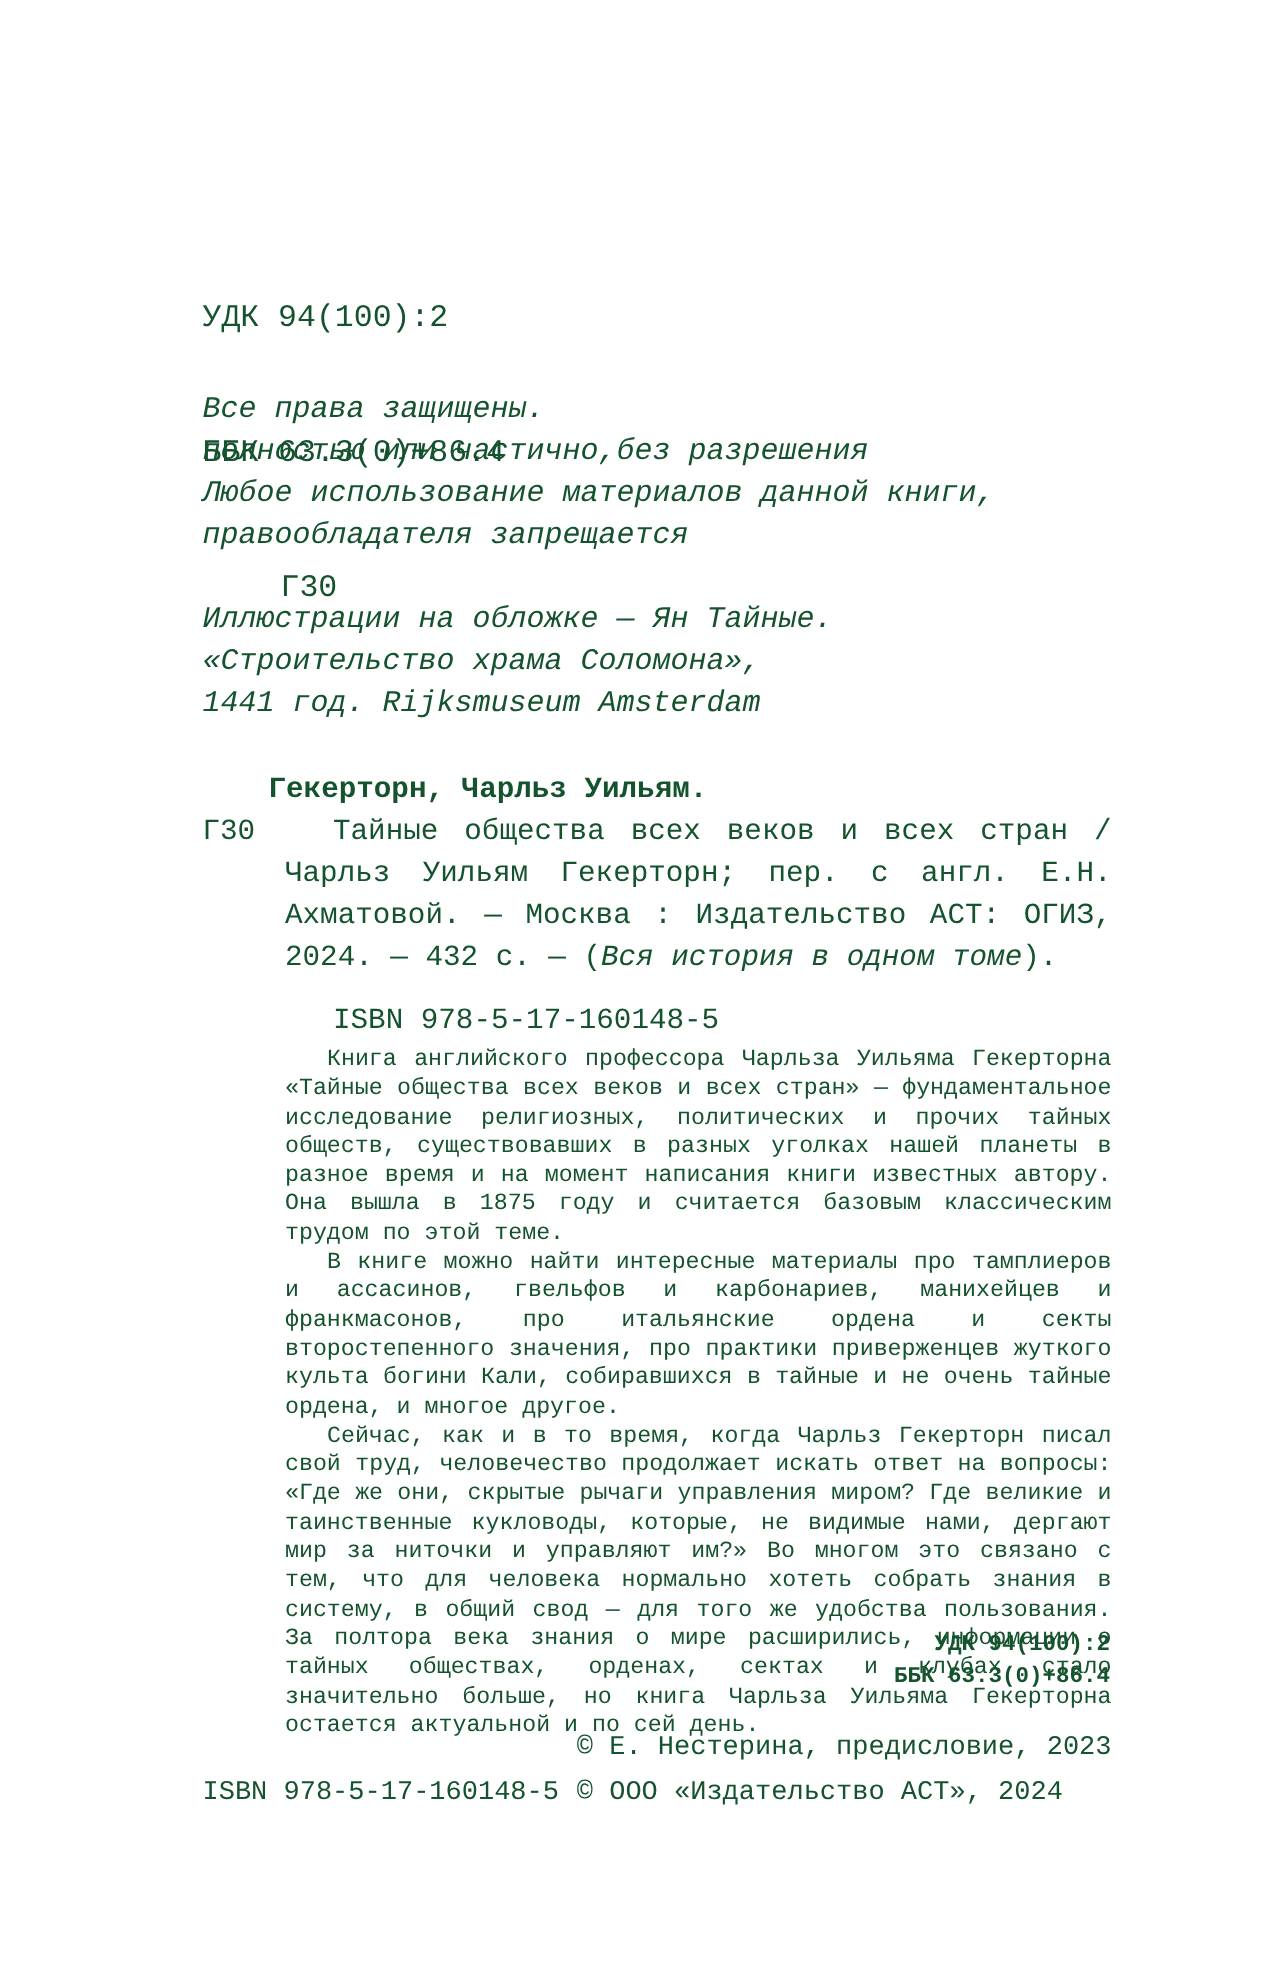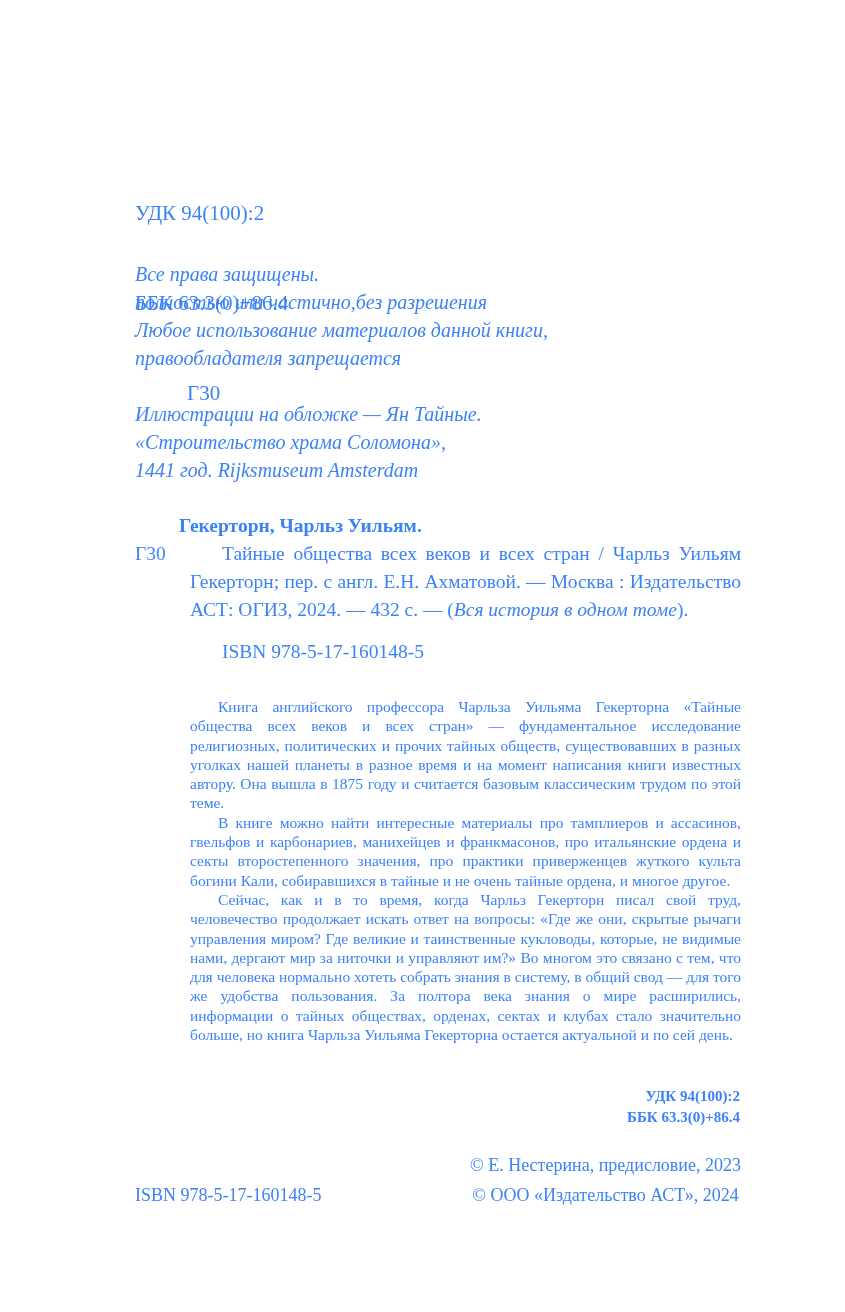"УДК 94(100):2" .page { color: #3b82f6 -> #14532d; font-family: Liberation Serif, serif -> Liberation Mono, monospace }
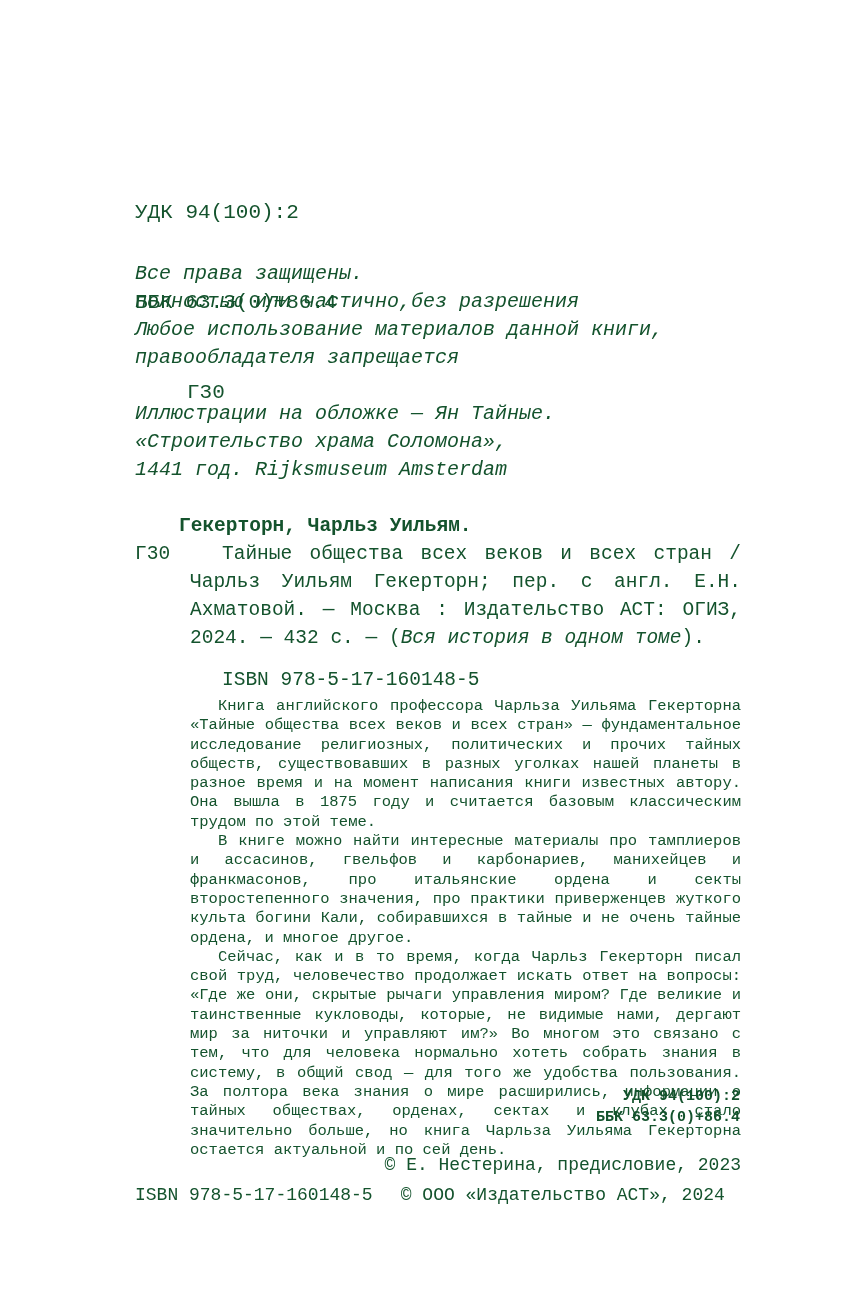"© Е. Нестерина, предисловие, 2023" .footer .copyright { text-align: center -> left }
